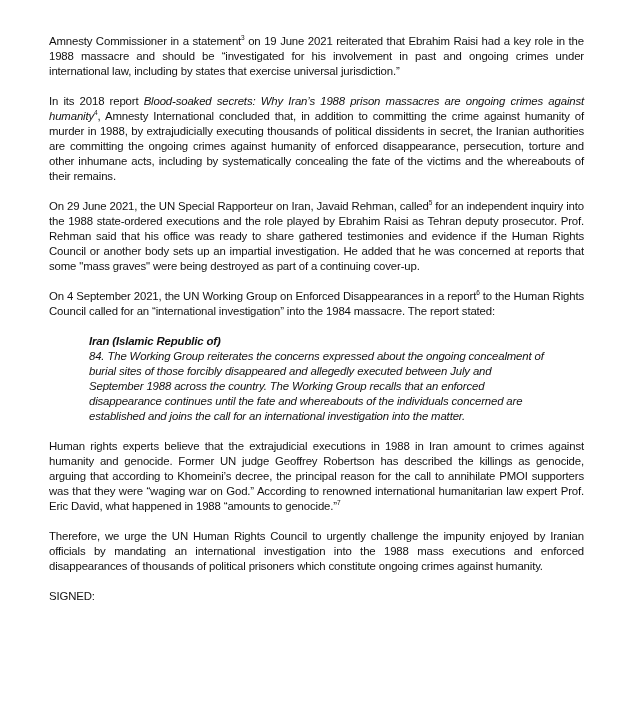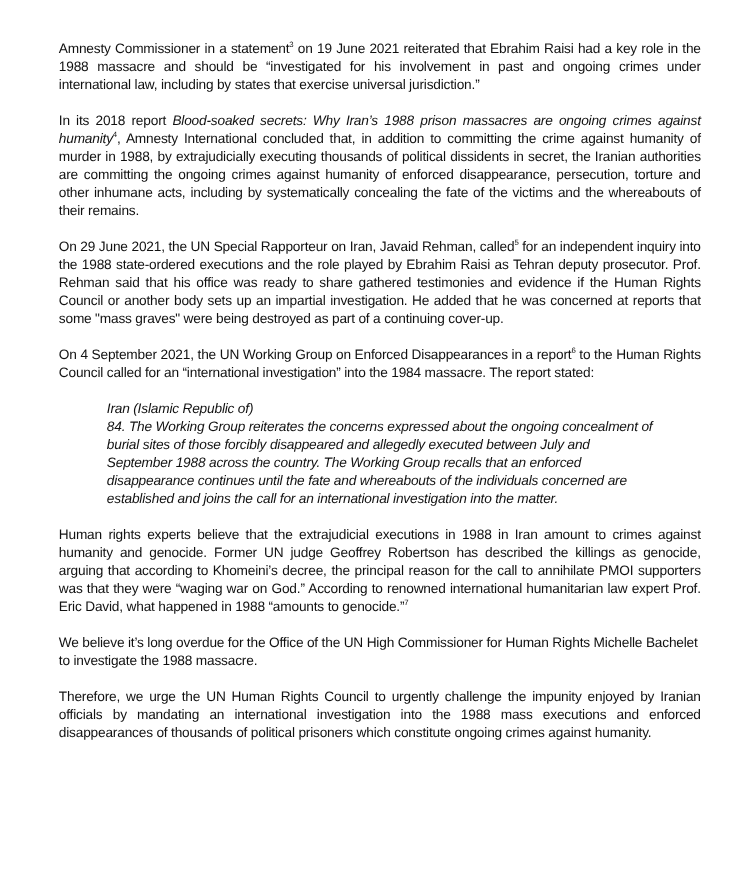"Iran (Islamic Republic of)" .quote-title { font-weight: normal -> bold }
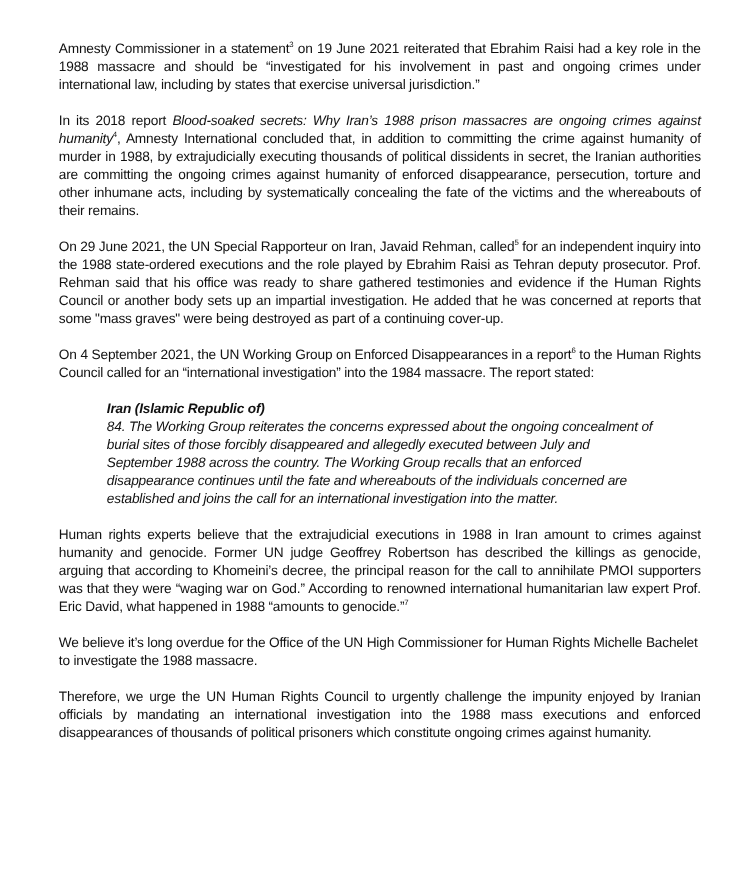"We believe it’s long overdue" p.para { html: <p><span>We believe it’s long overdue for the Office of the UN High Commissioner for Human Rights Michelle Bachelet to investigate the 1988 massacre.</span></p> -> none }
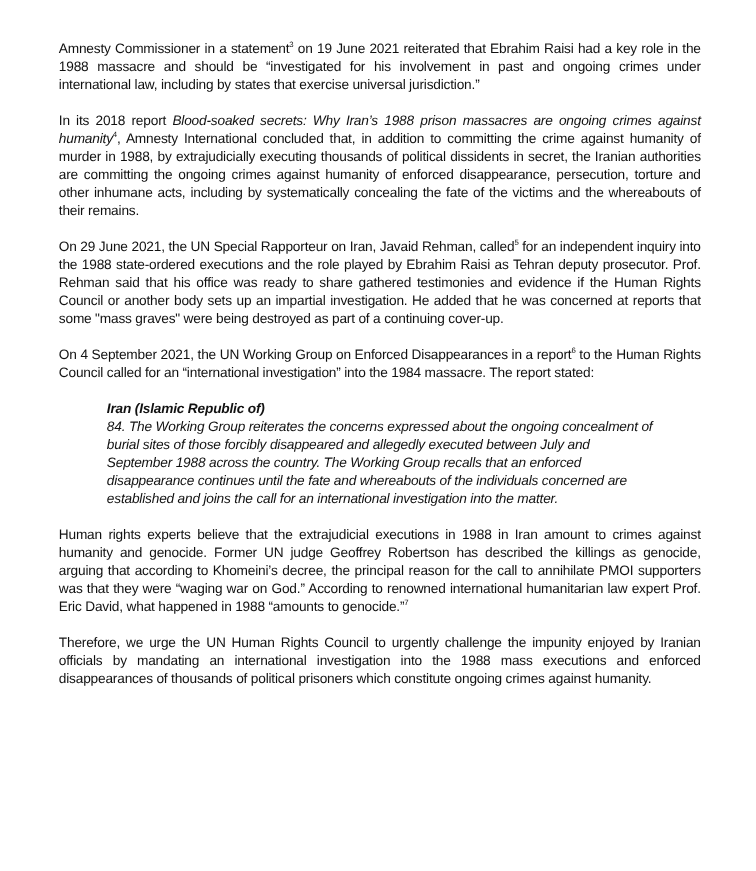"SIGNED:" p.signed { html: none -> <p>SIGNED:</p> }
